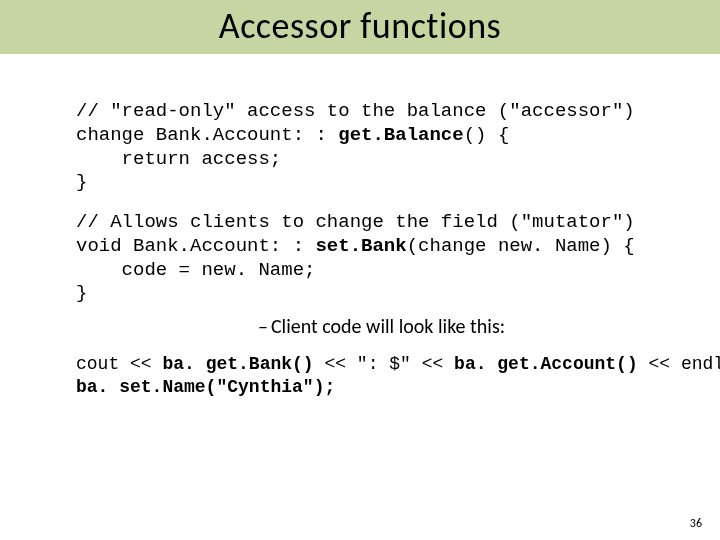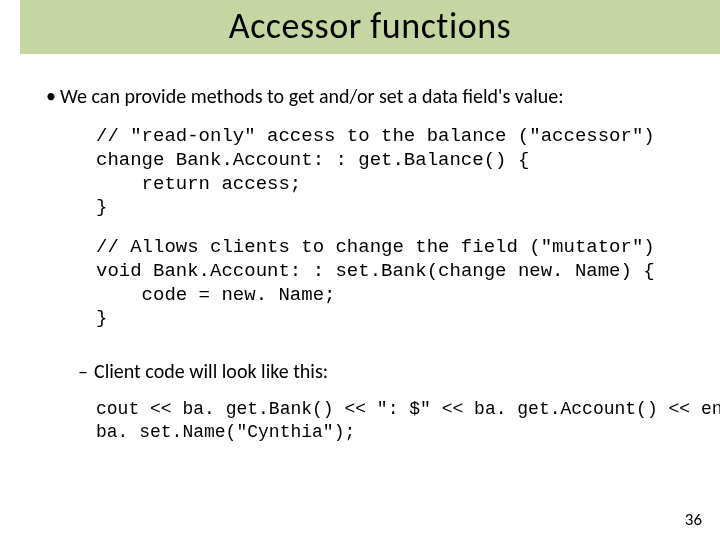"Accessor functions" .slide { padding-left: 20px -> none }
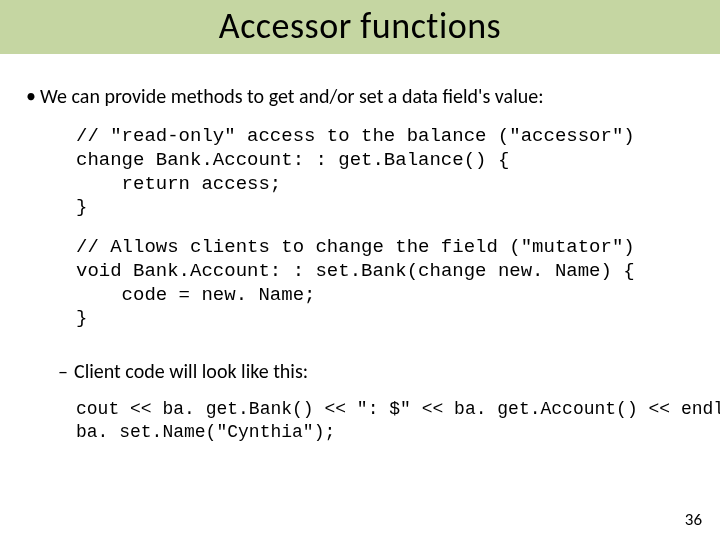"• We can provide methods" div.bullet-l1 { html: <div> <span>•</span><span>We can provide methods to get and/or set a data field's value:</span> </div> -> none }
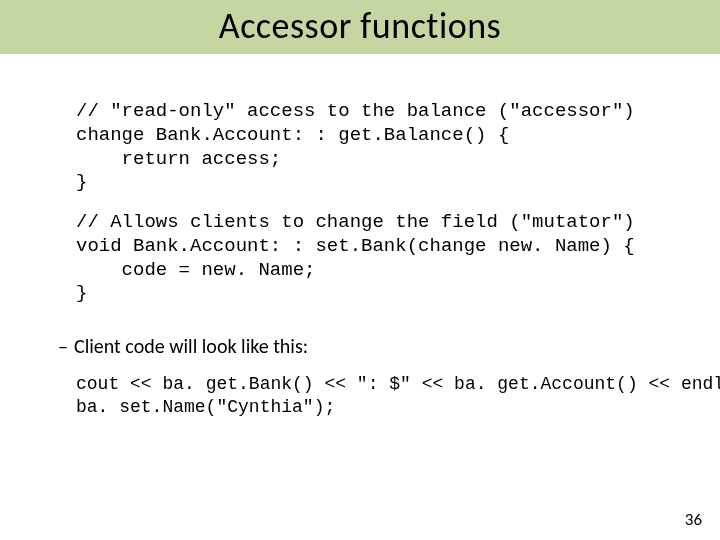"get.Balance" .bold { font-weight: 400 -> 700 }
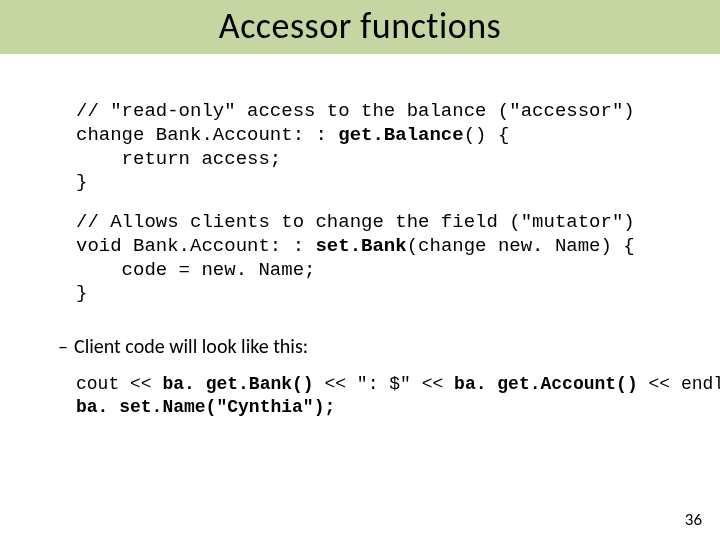"– Client code will look" .dash-l2 { margin-top: 28px -> 8px; text-align: none -> center }
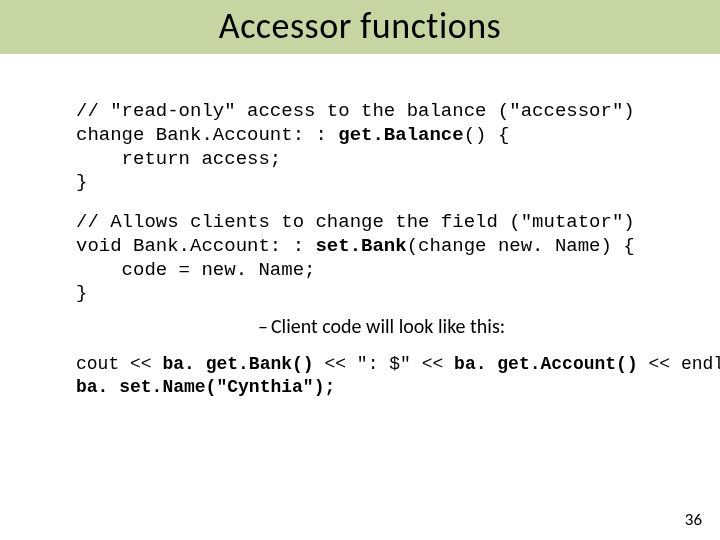"36" .page-num { font-size: 17px -> 12px }
